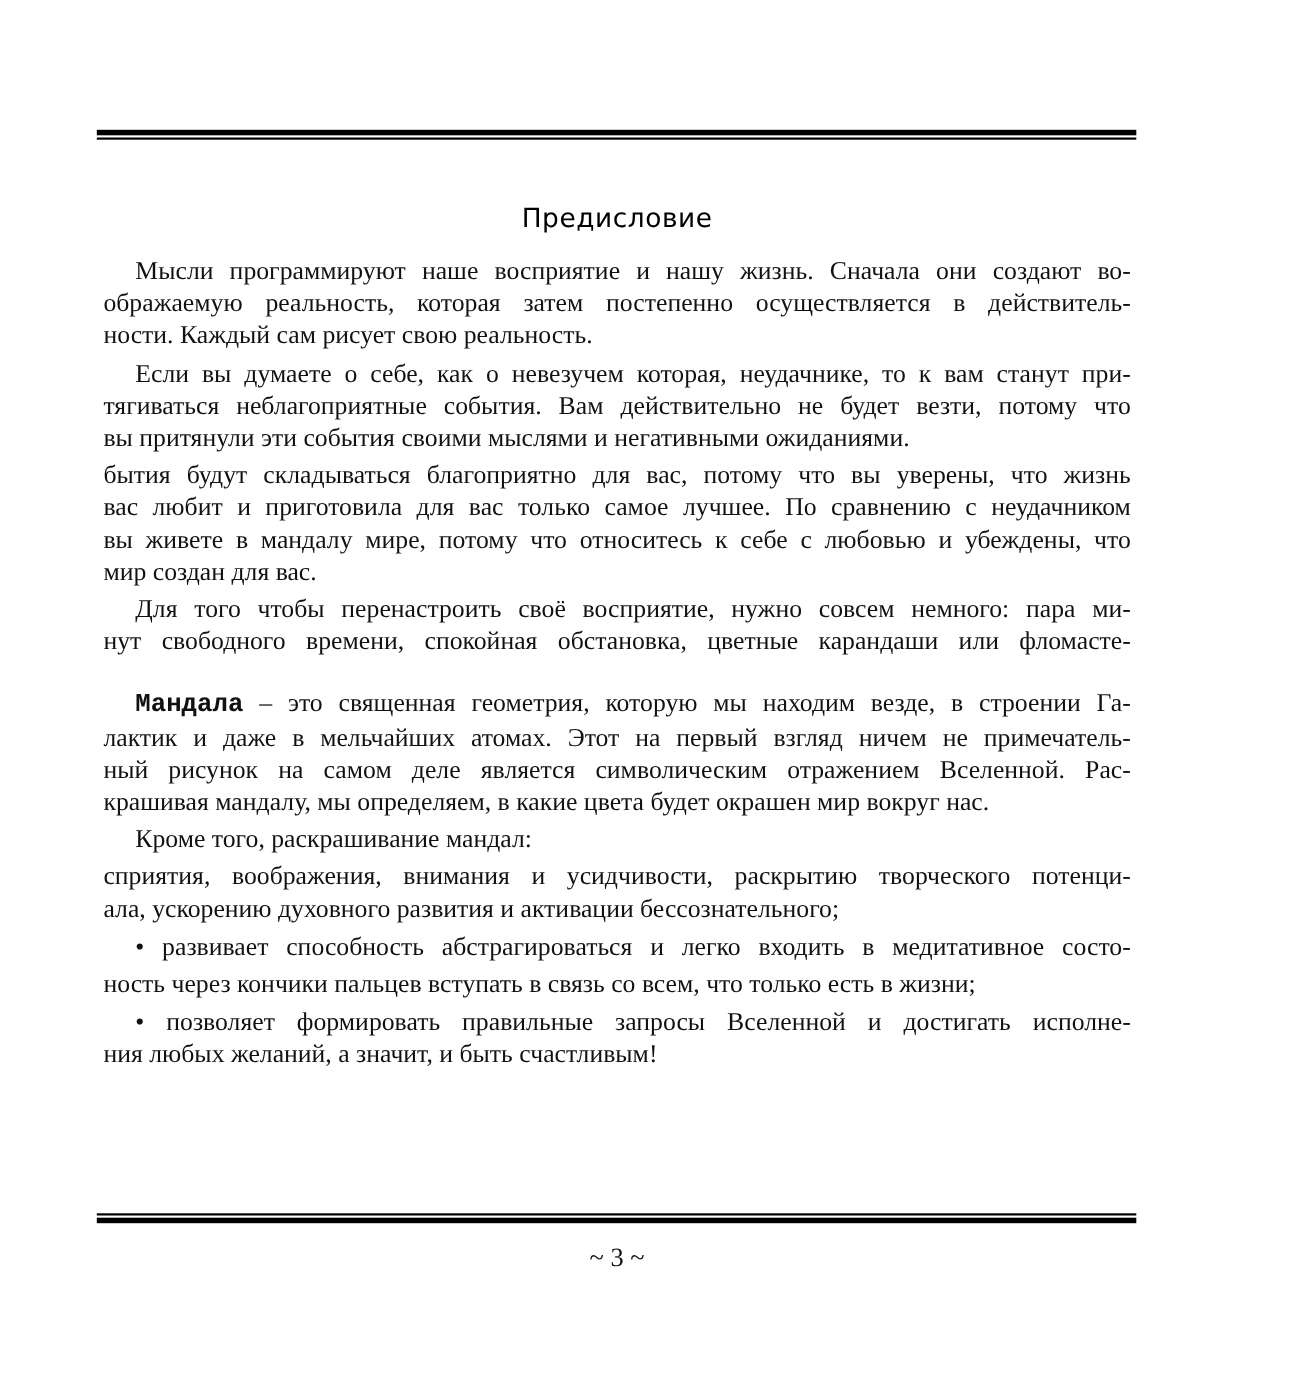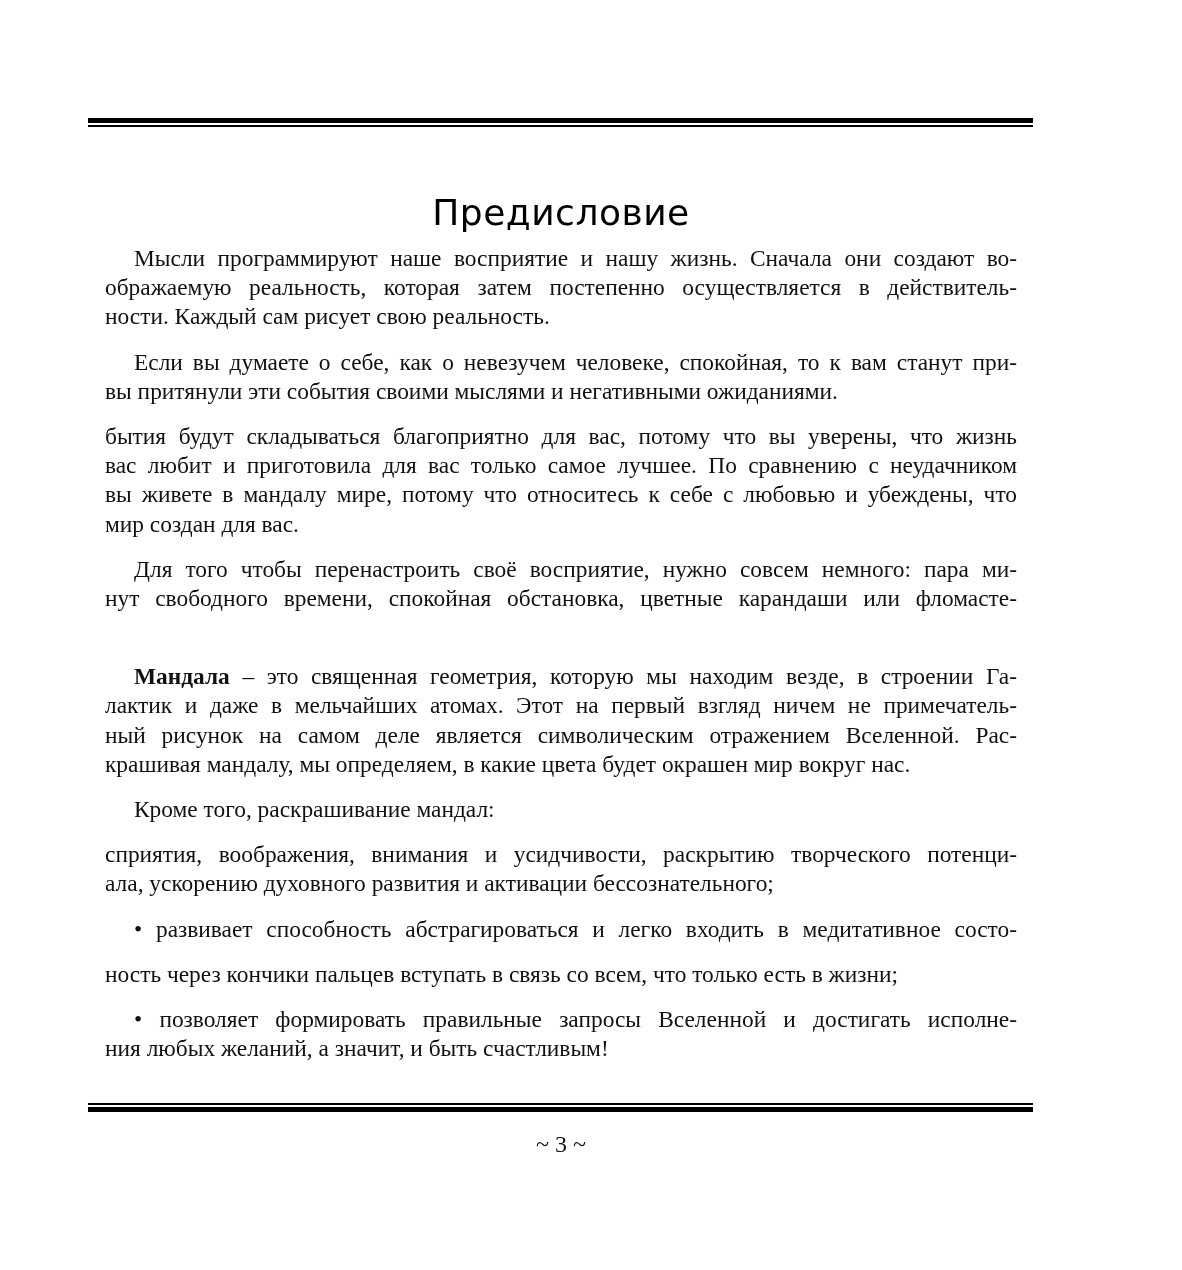"Предисловие" .title { font-size: 36px -> 24px }
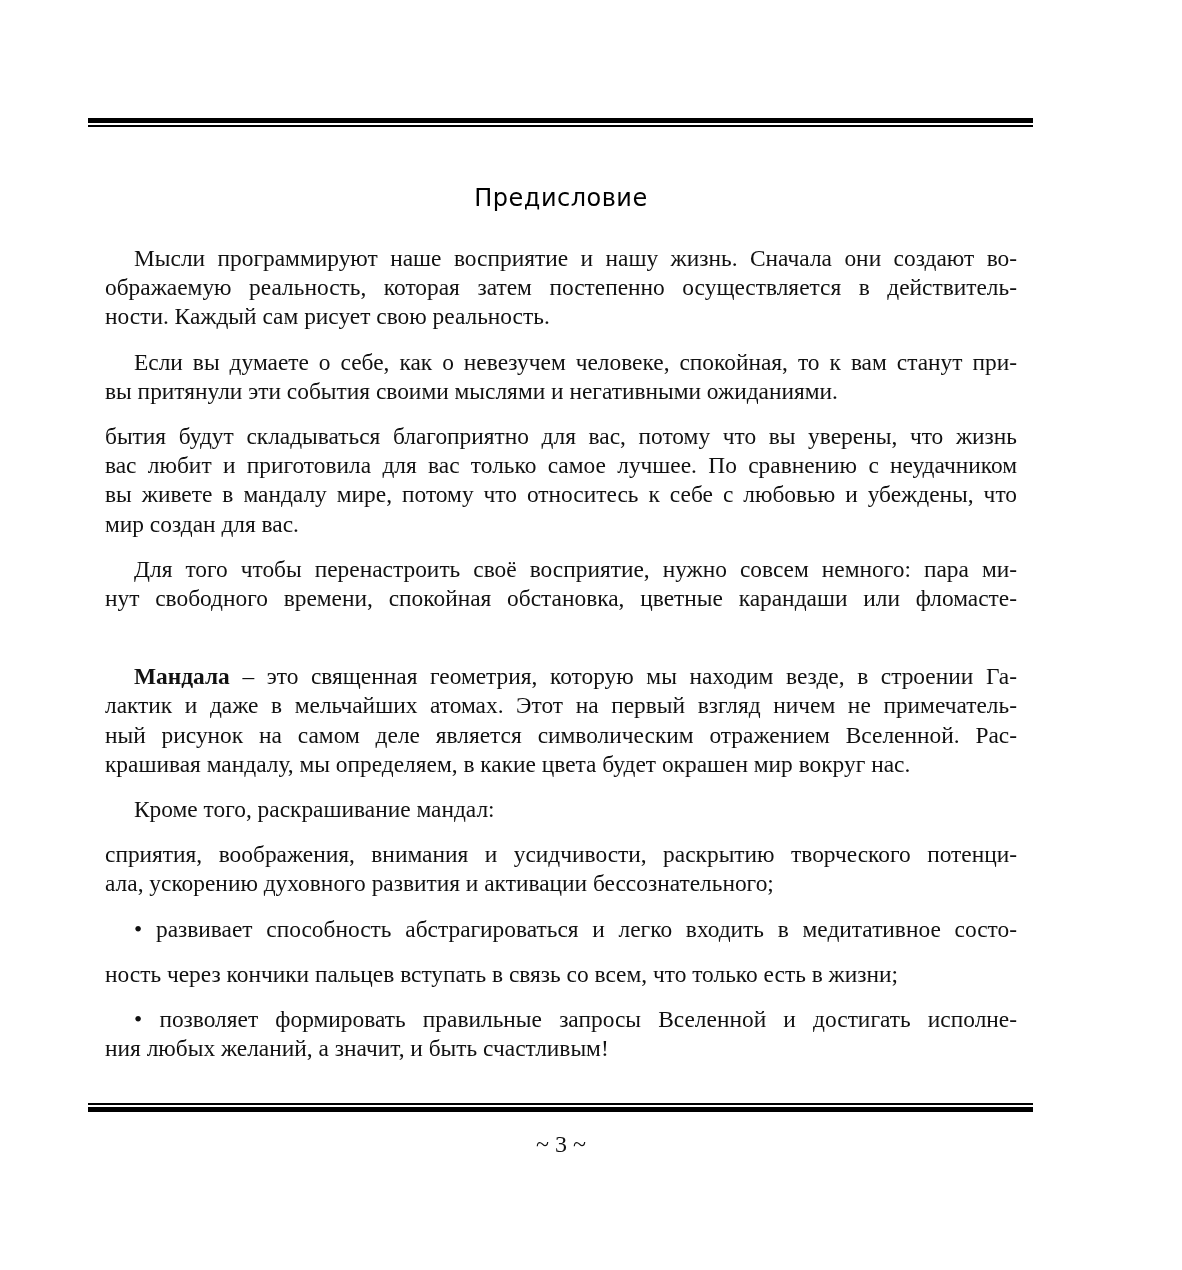"Мысли программируют наше восприятие и" .body-text .para { margin: 16px -> 5px }
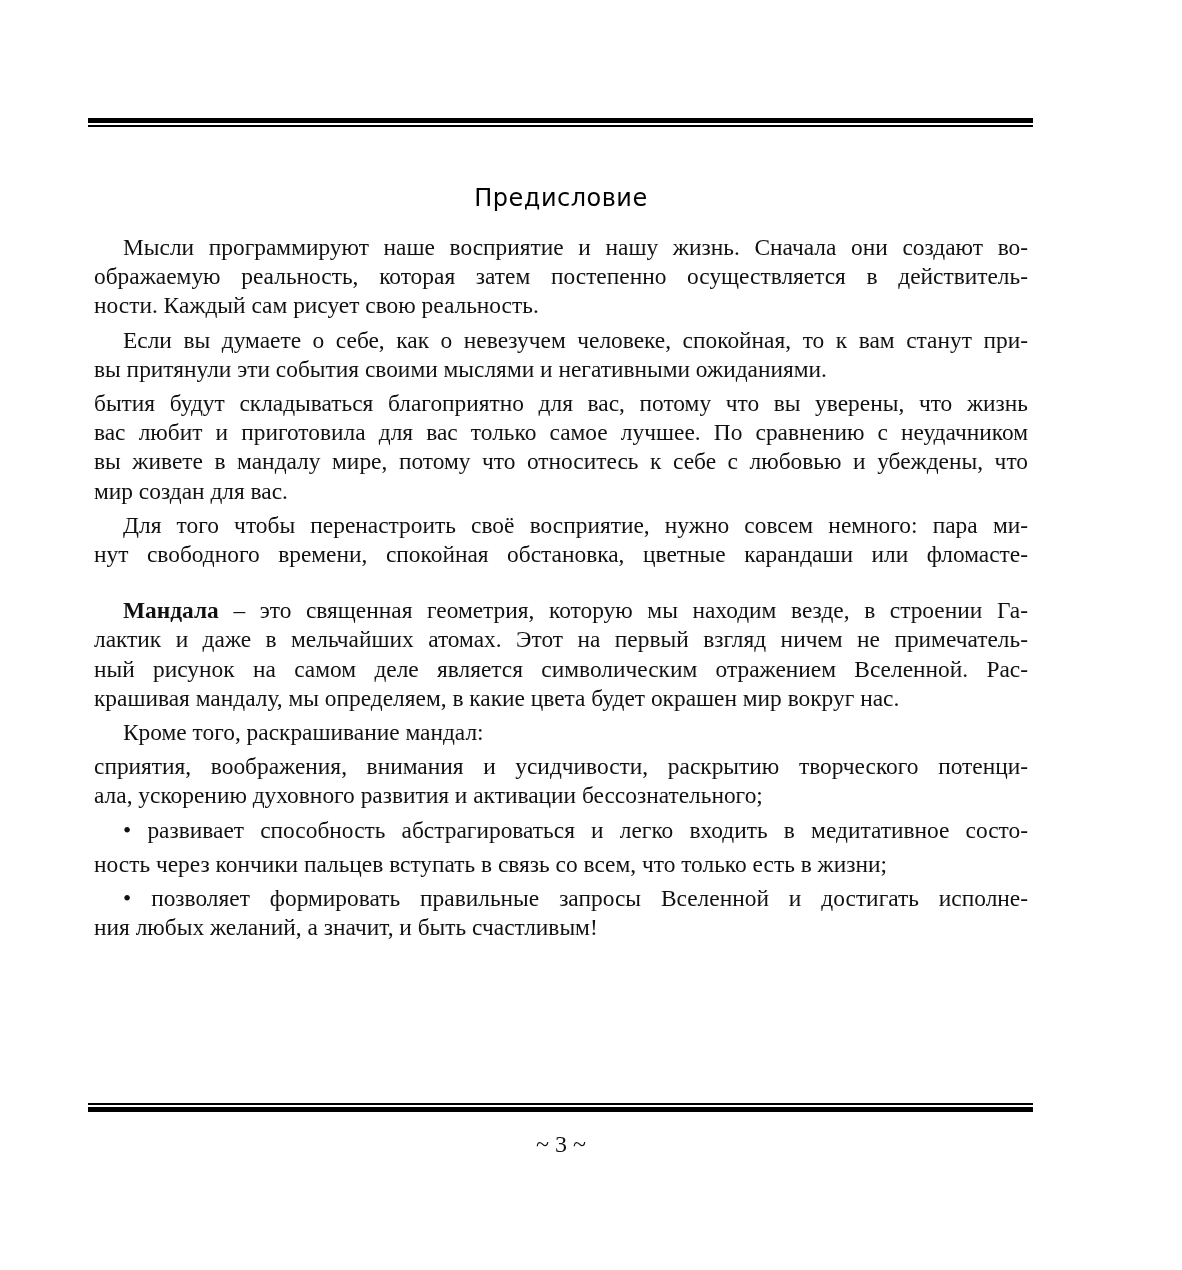"Если вы думаете о себе," span.line { text: человеке, спокойная -> которая, неудачнике }
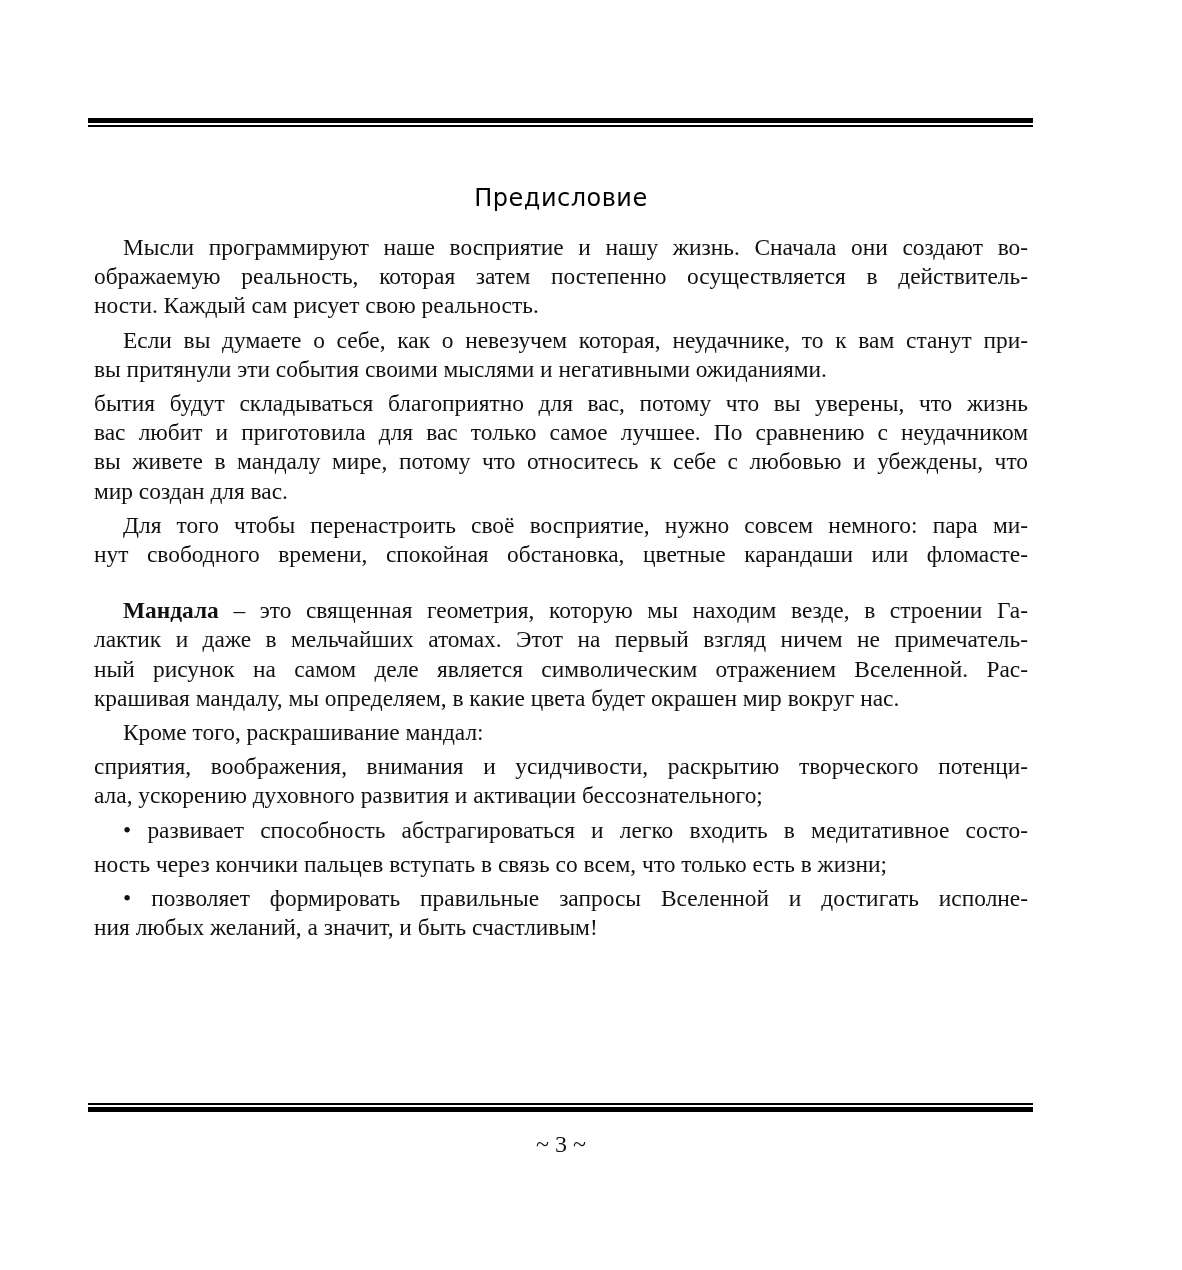"тягиваться неблагоприятные события. Вам" span.line { html: none -> <span>тягиваться неблагоприятные события. Вам действительно не будет везти, потому что</span> }
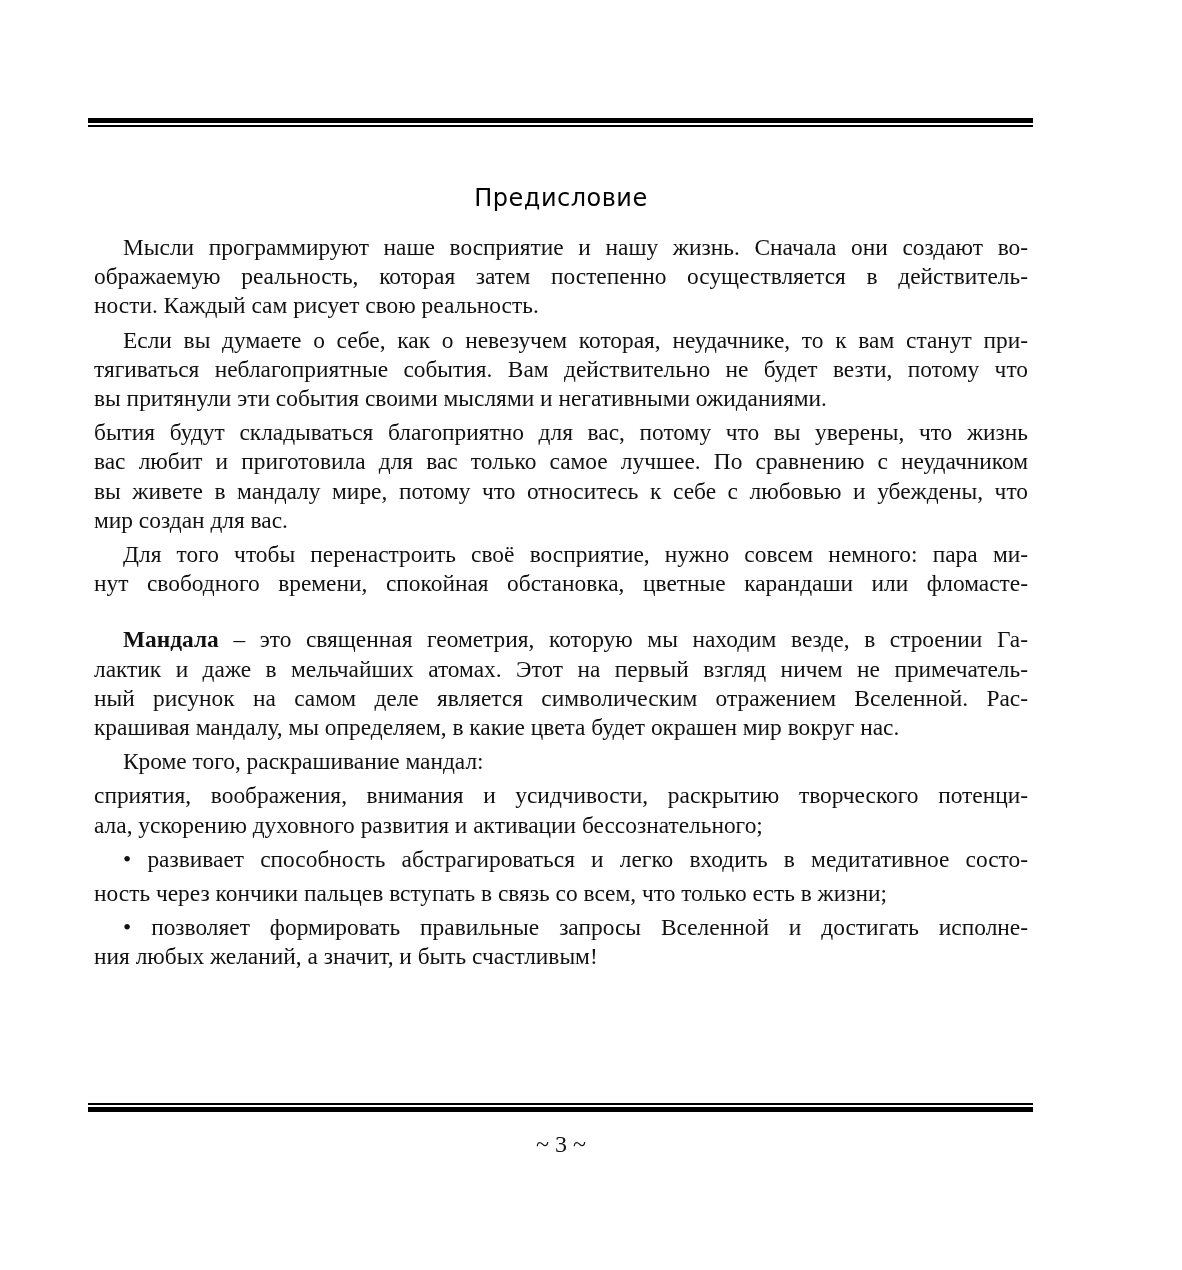"Мандала" .bold { font-family: none -> Liberation Mono, monospace }
